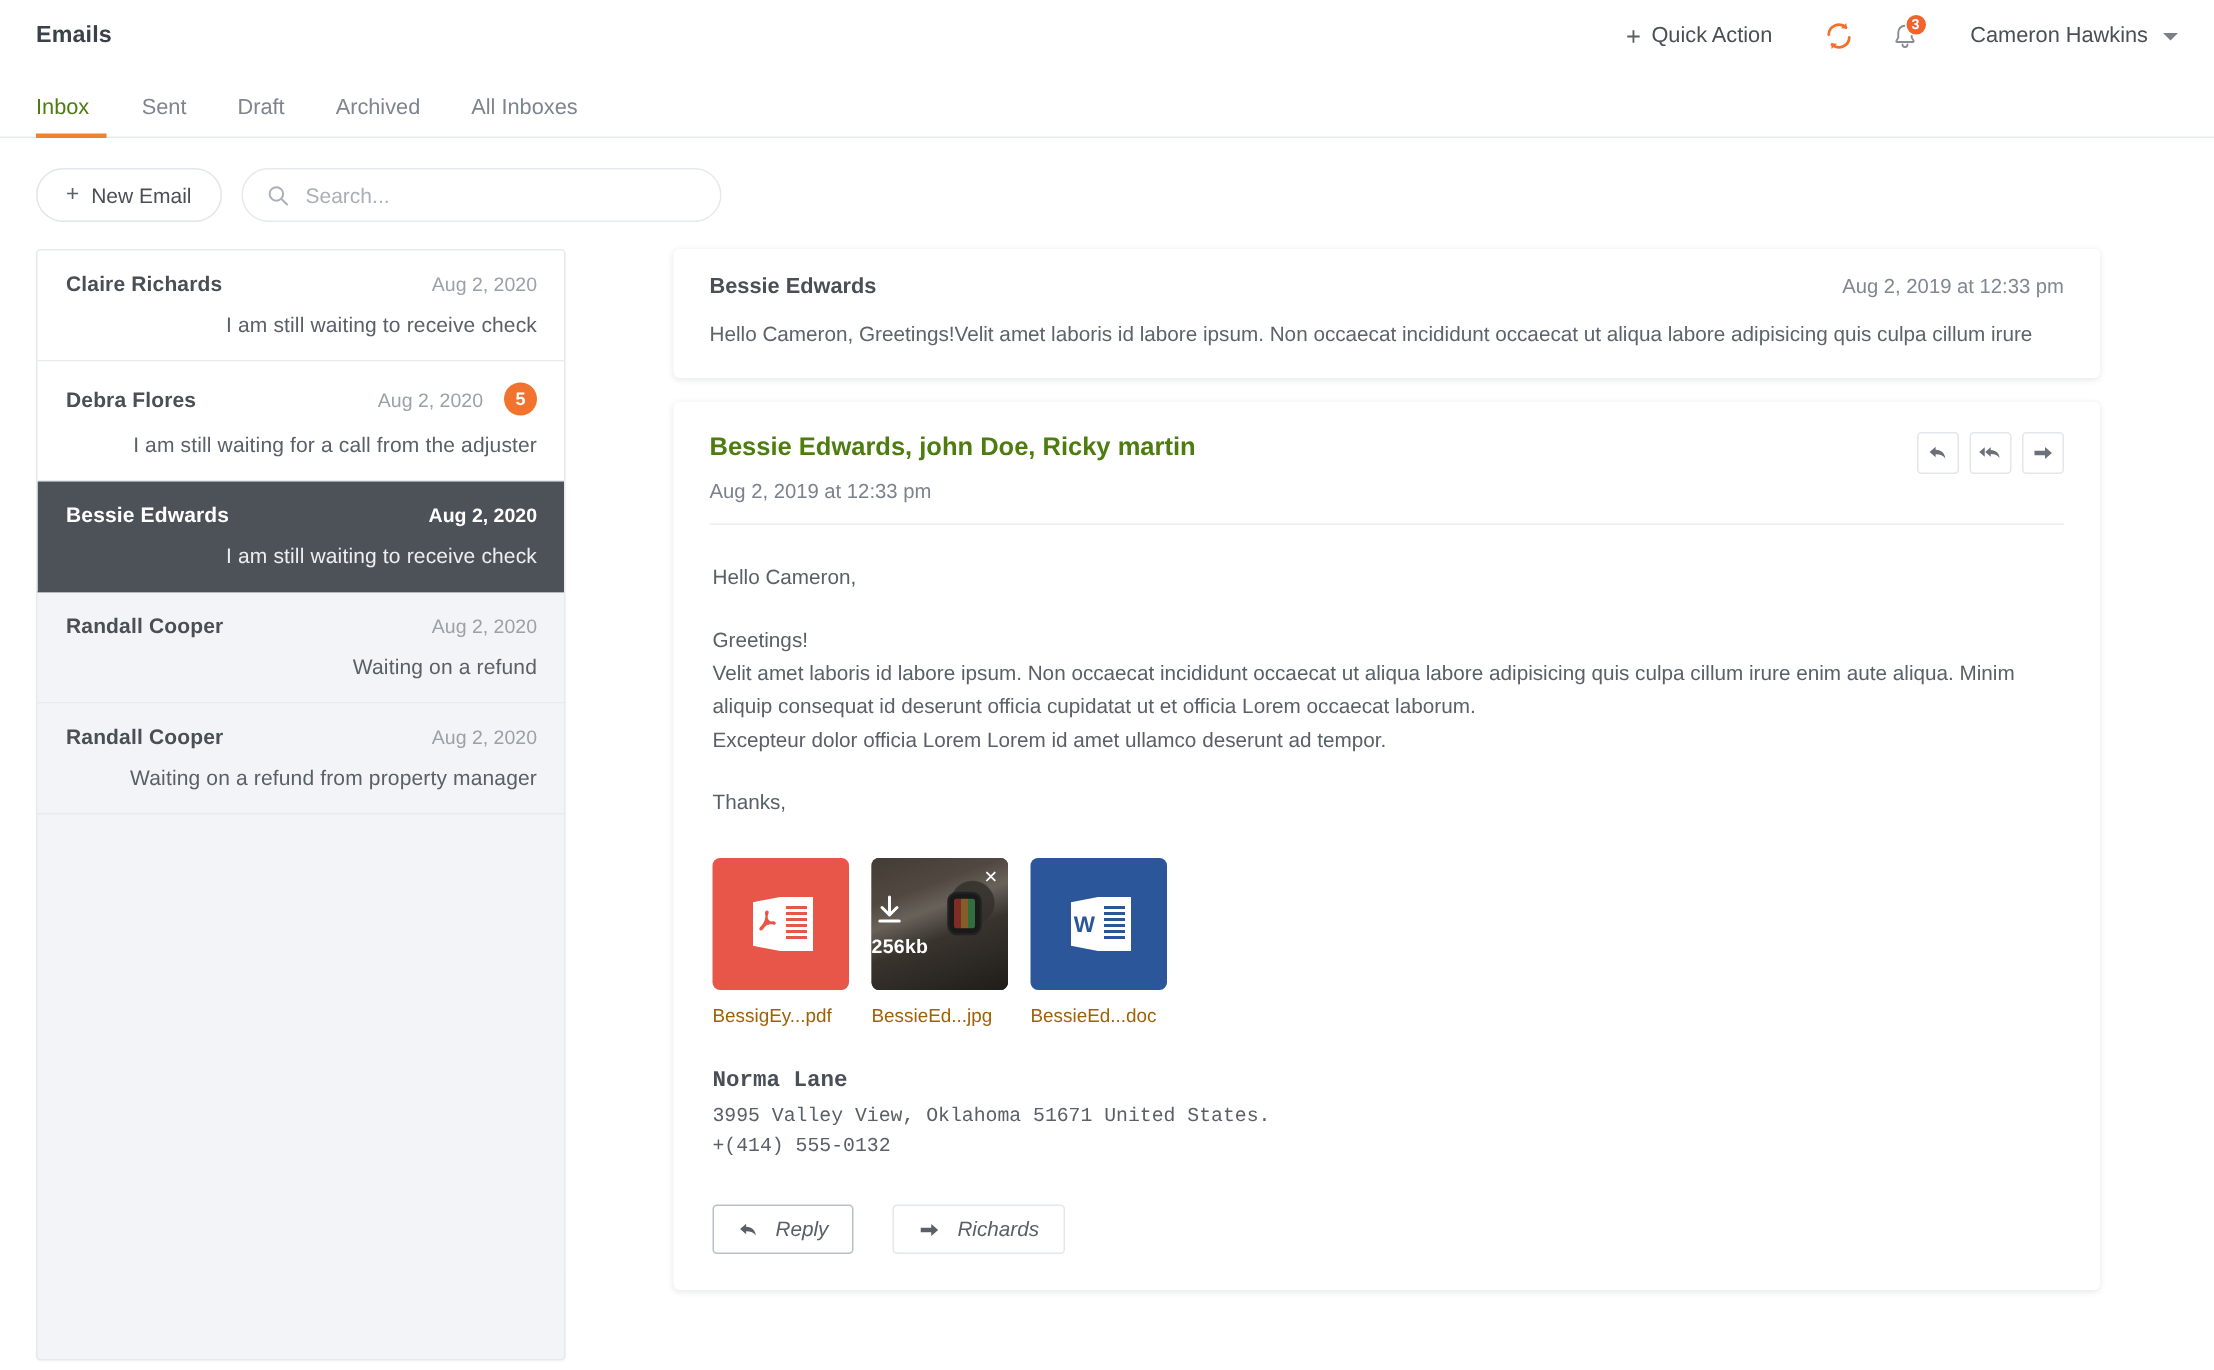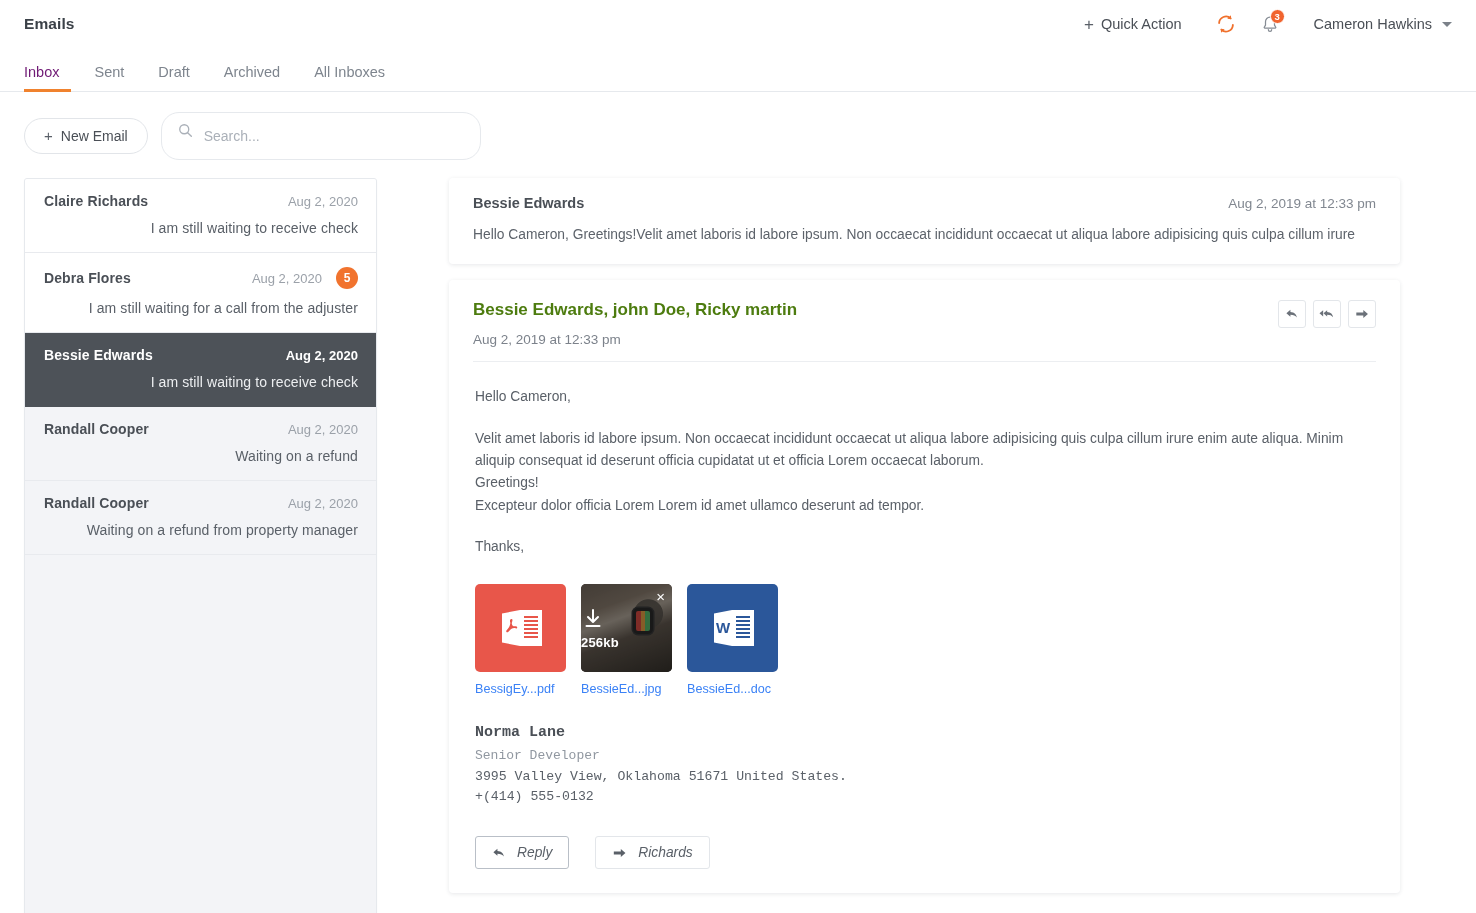"Inbox" .tab.active { color: #701a75 -> #4d7c0f }
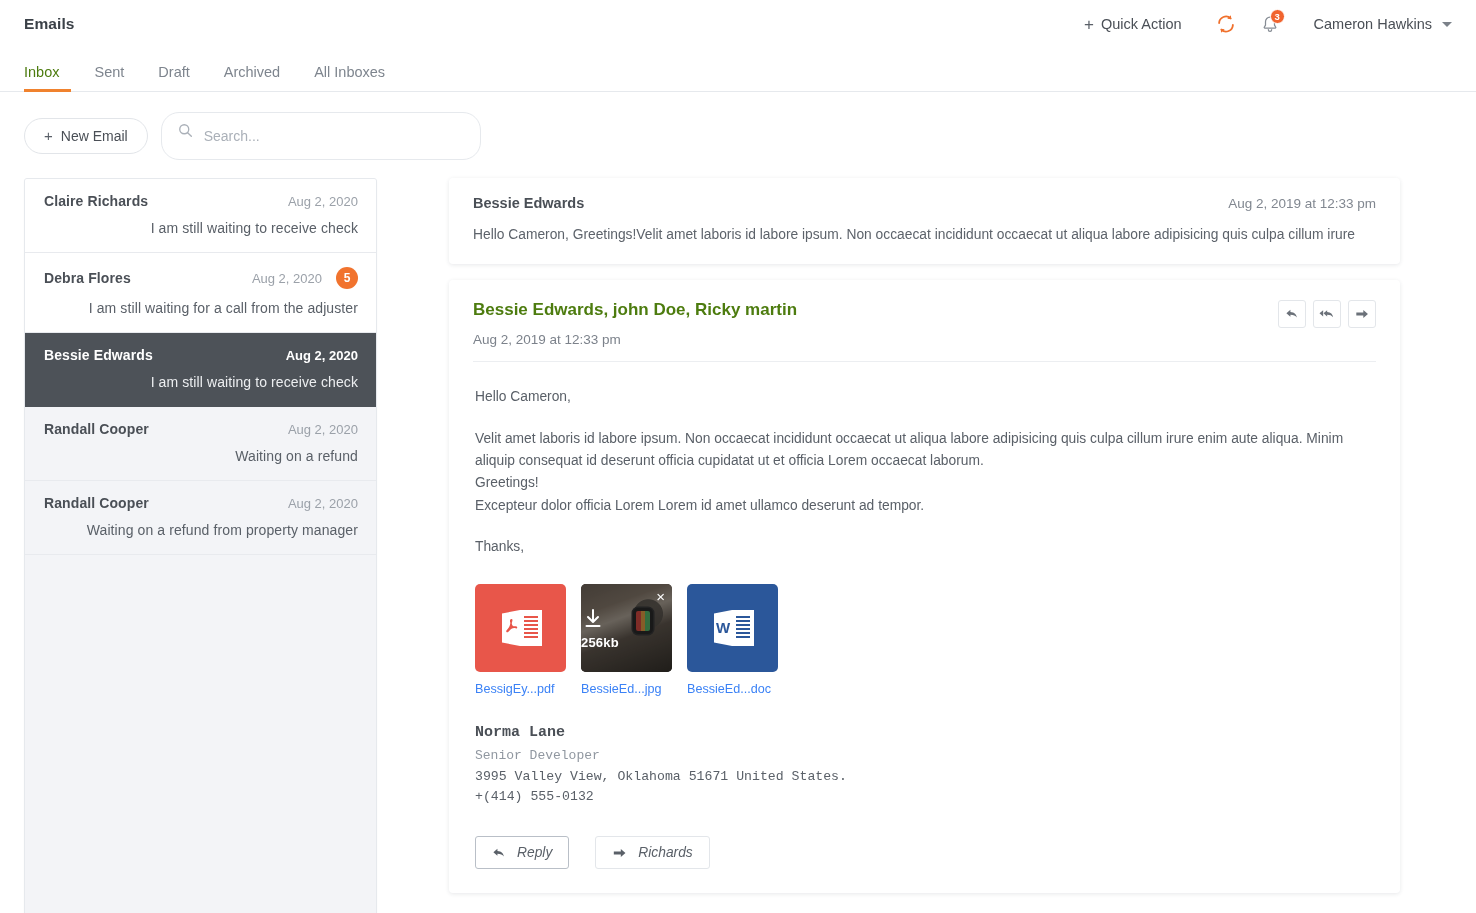"Search..." .search-box { height: 48px -> 36px }
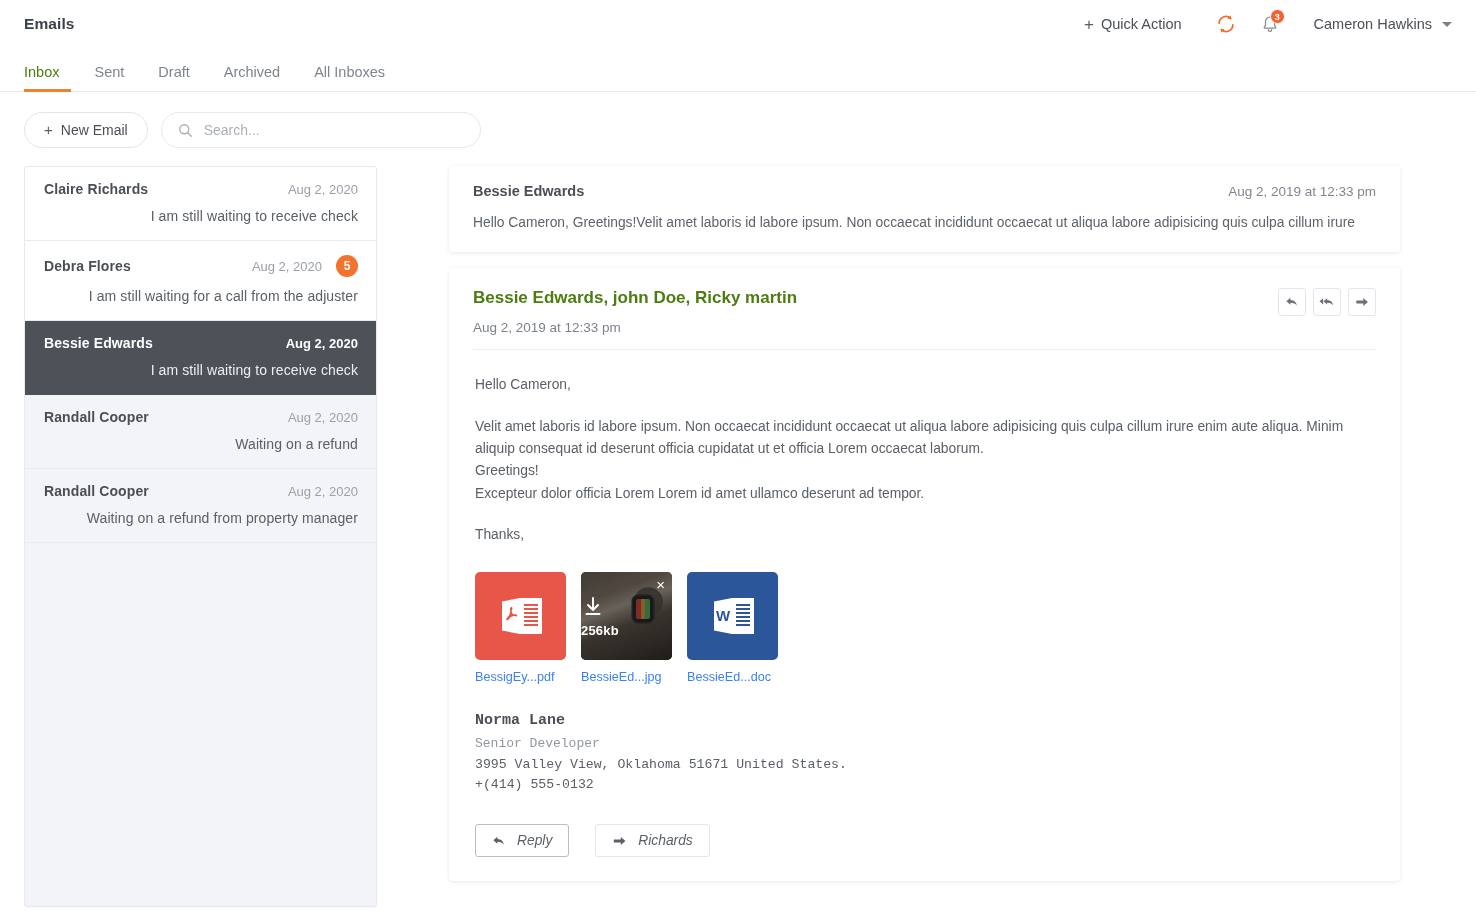"Velit amet laboris id labore" p { order: before "Greetings!" -> after "Greetings!" }
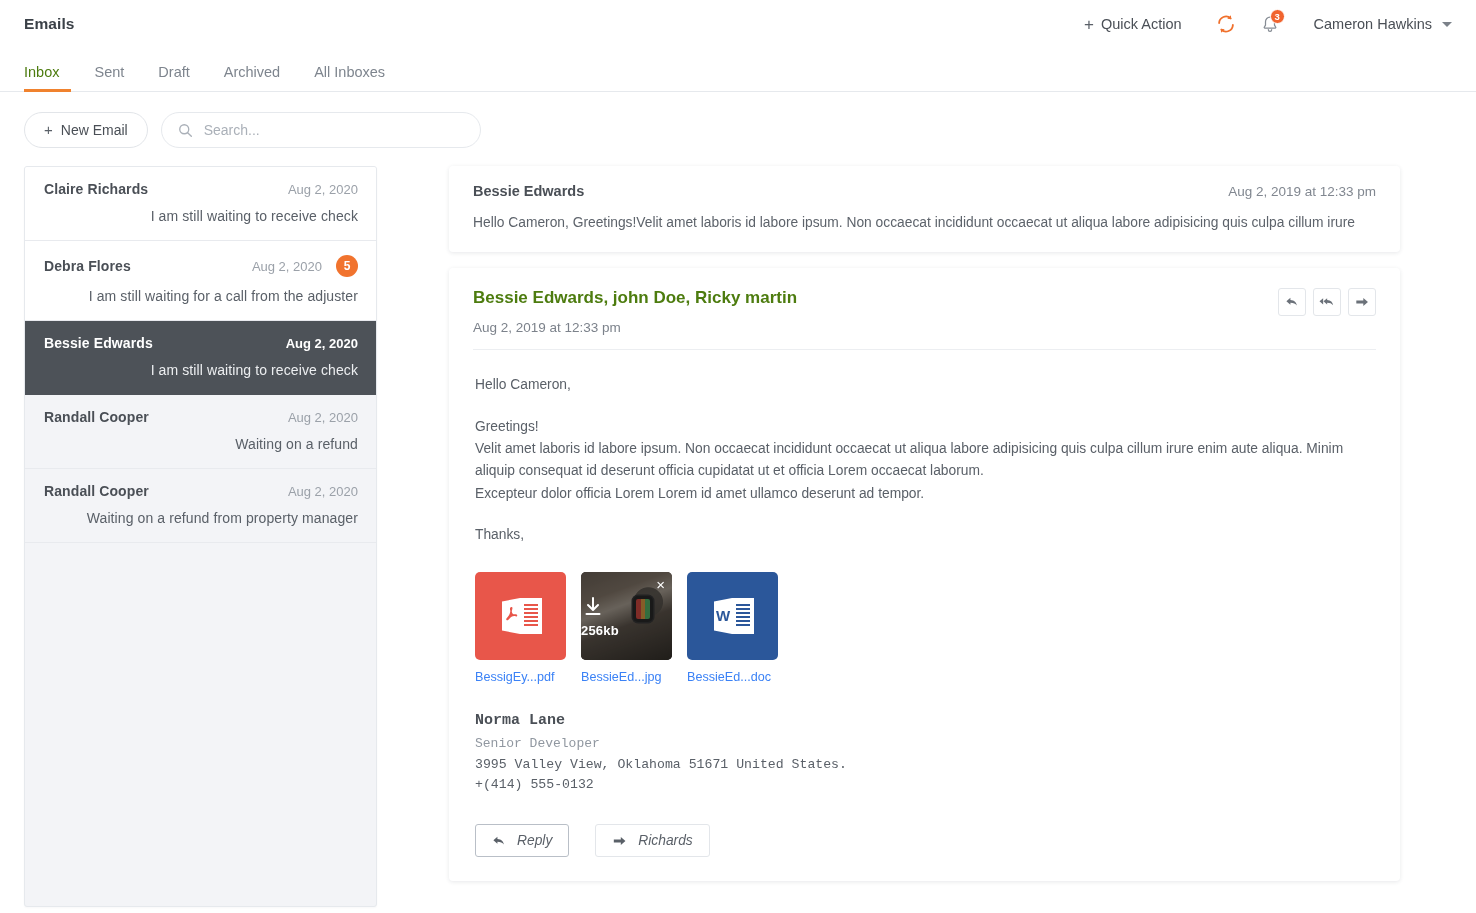"BessigEy...pdf" .att-name { color: #3b82f6 -> #a16207 }
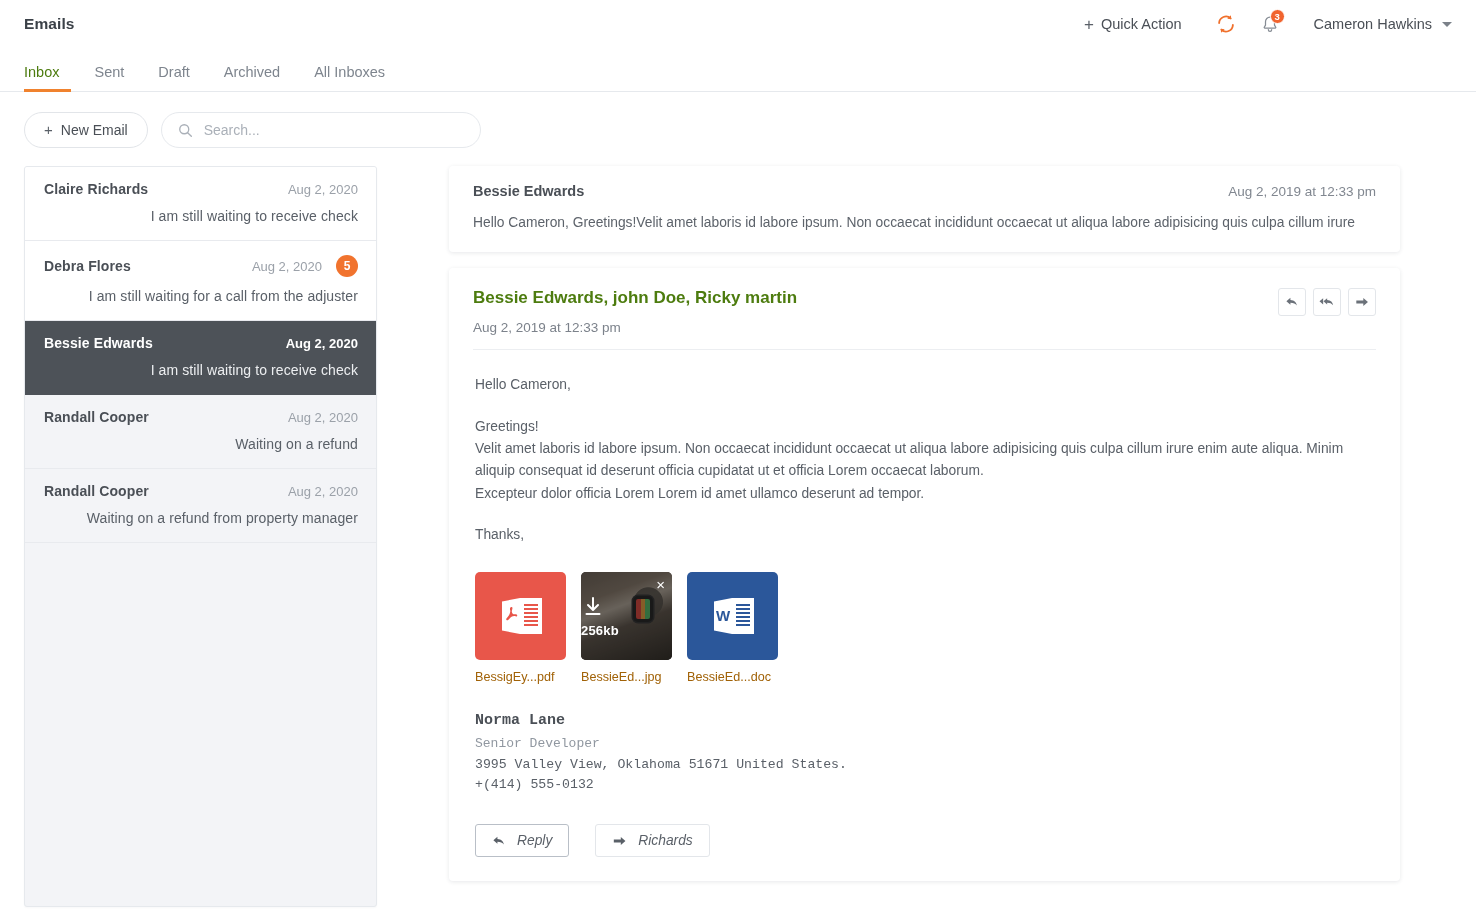"Senior Developer" div.sig-role { html: <div>Senior Developer</div> -> none }
